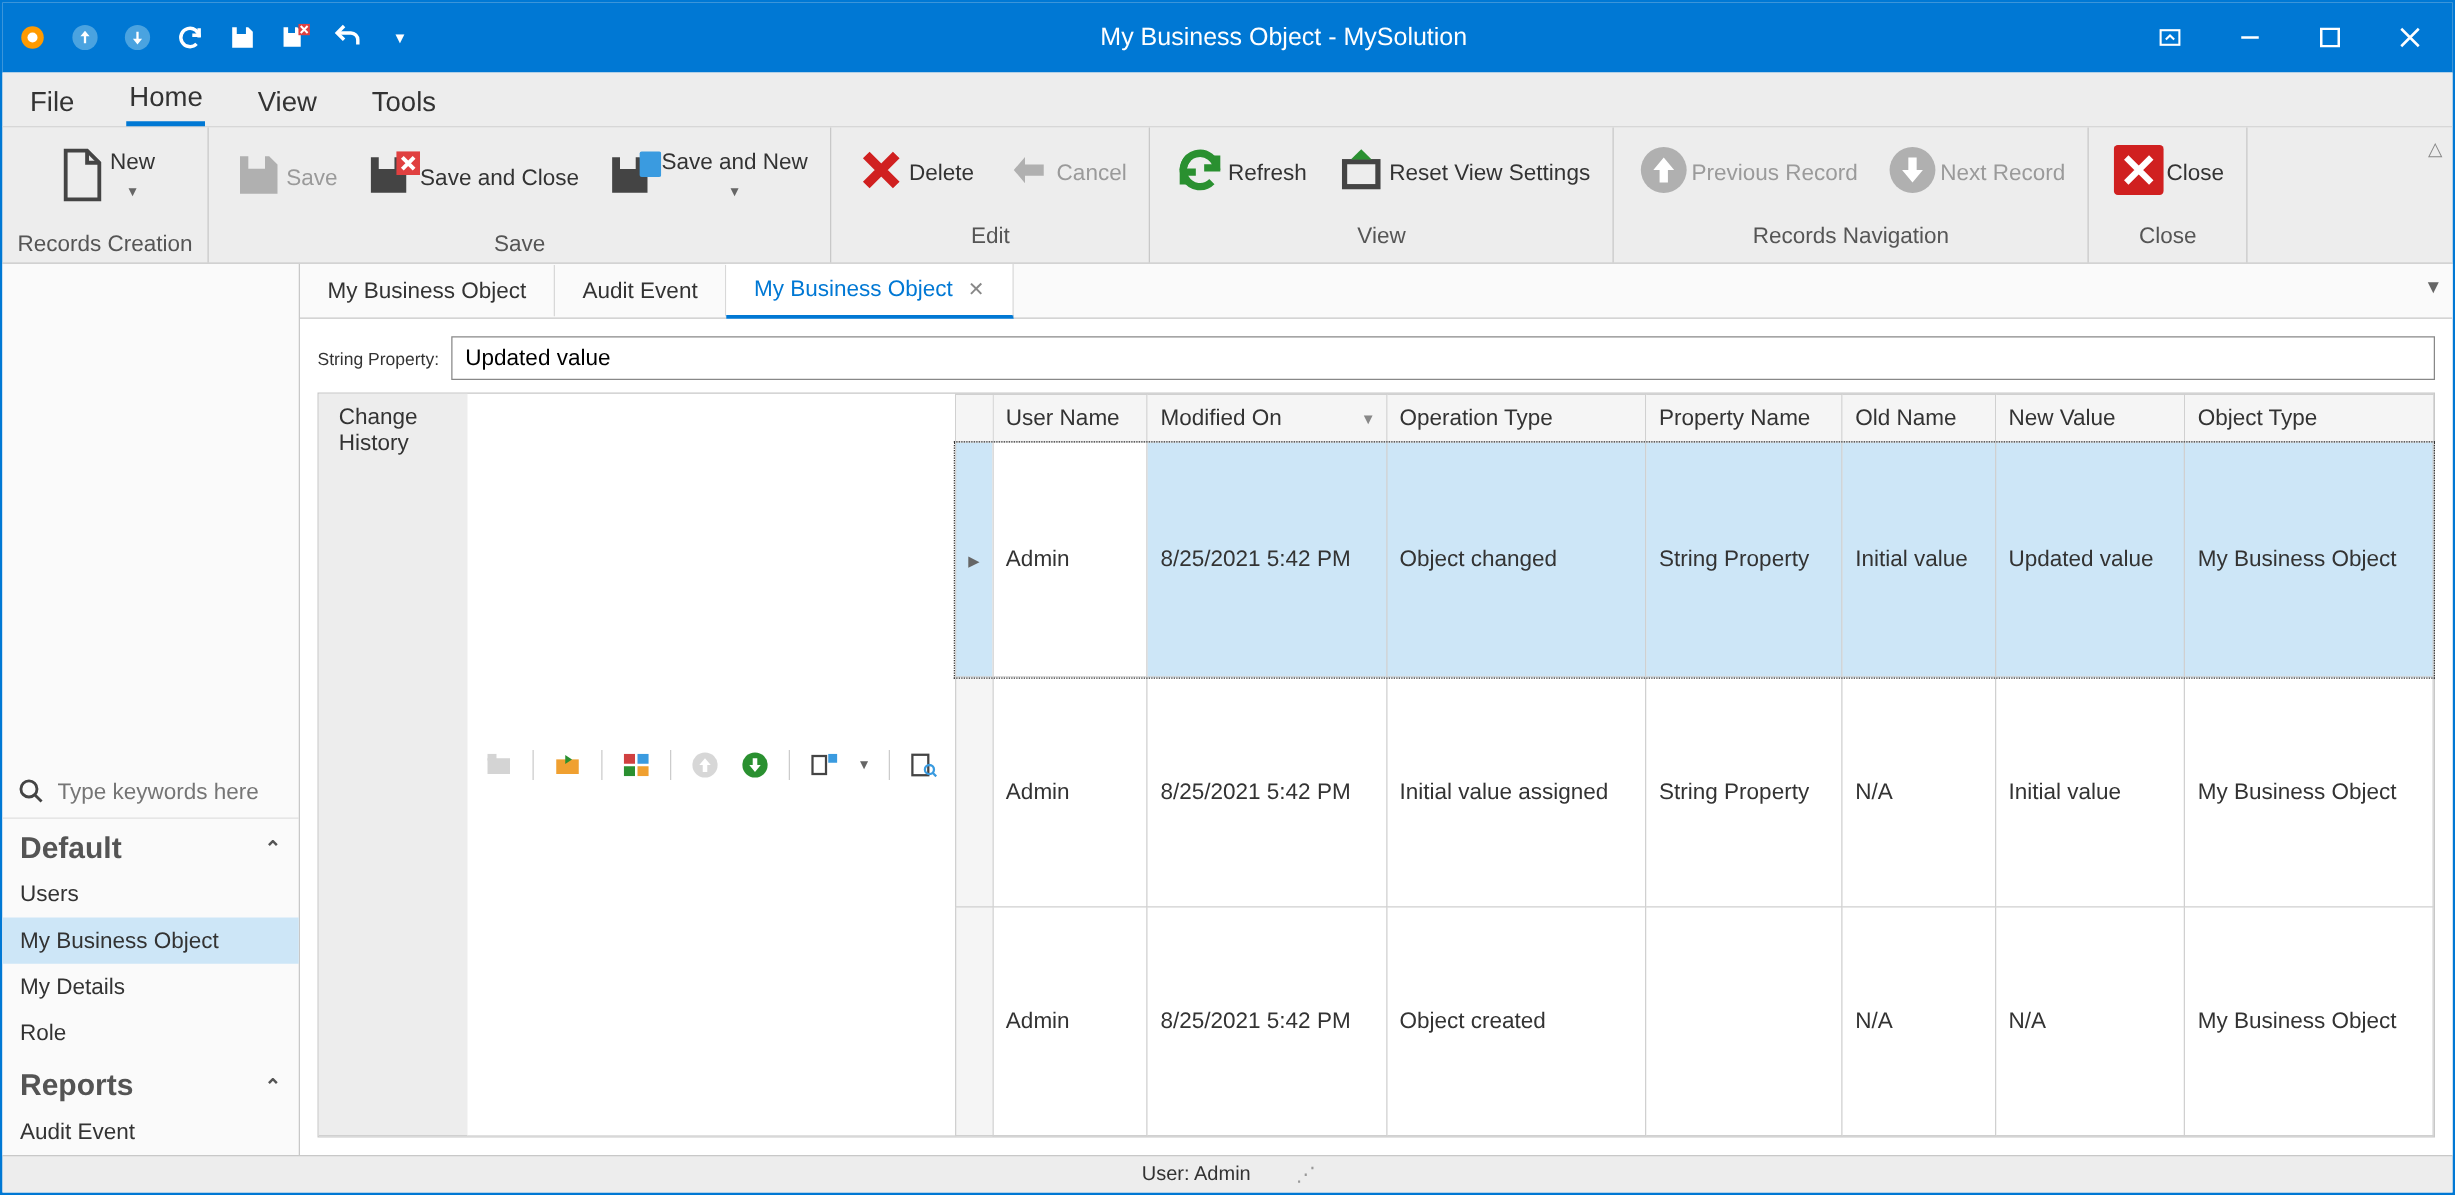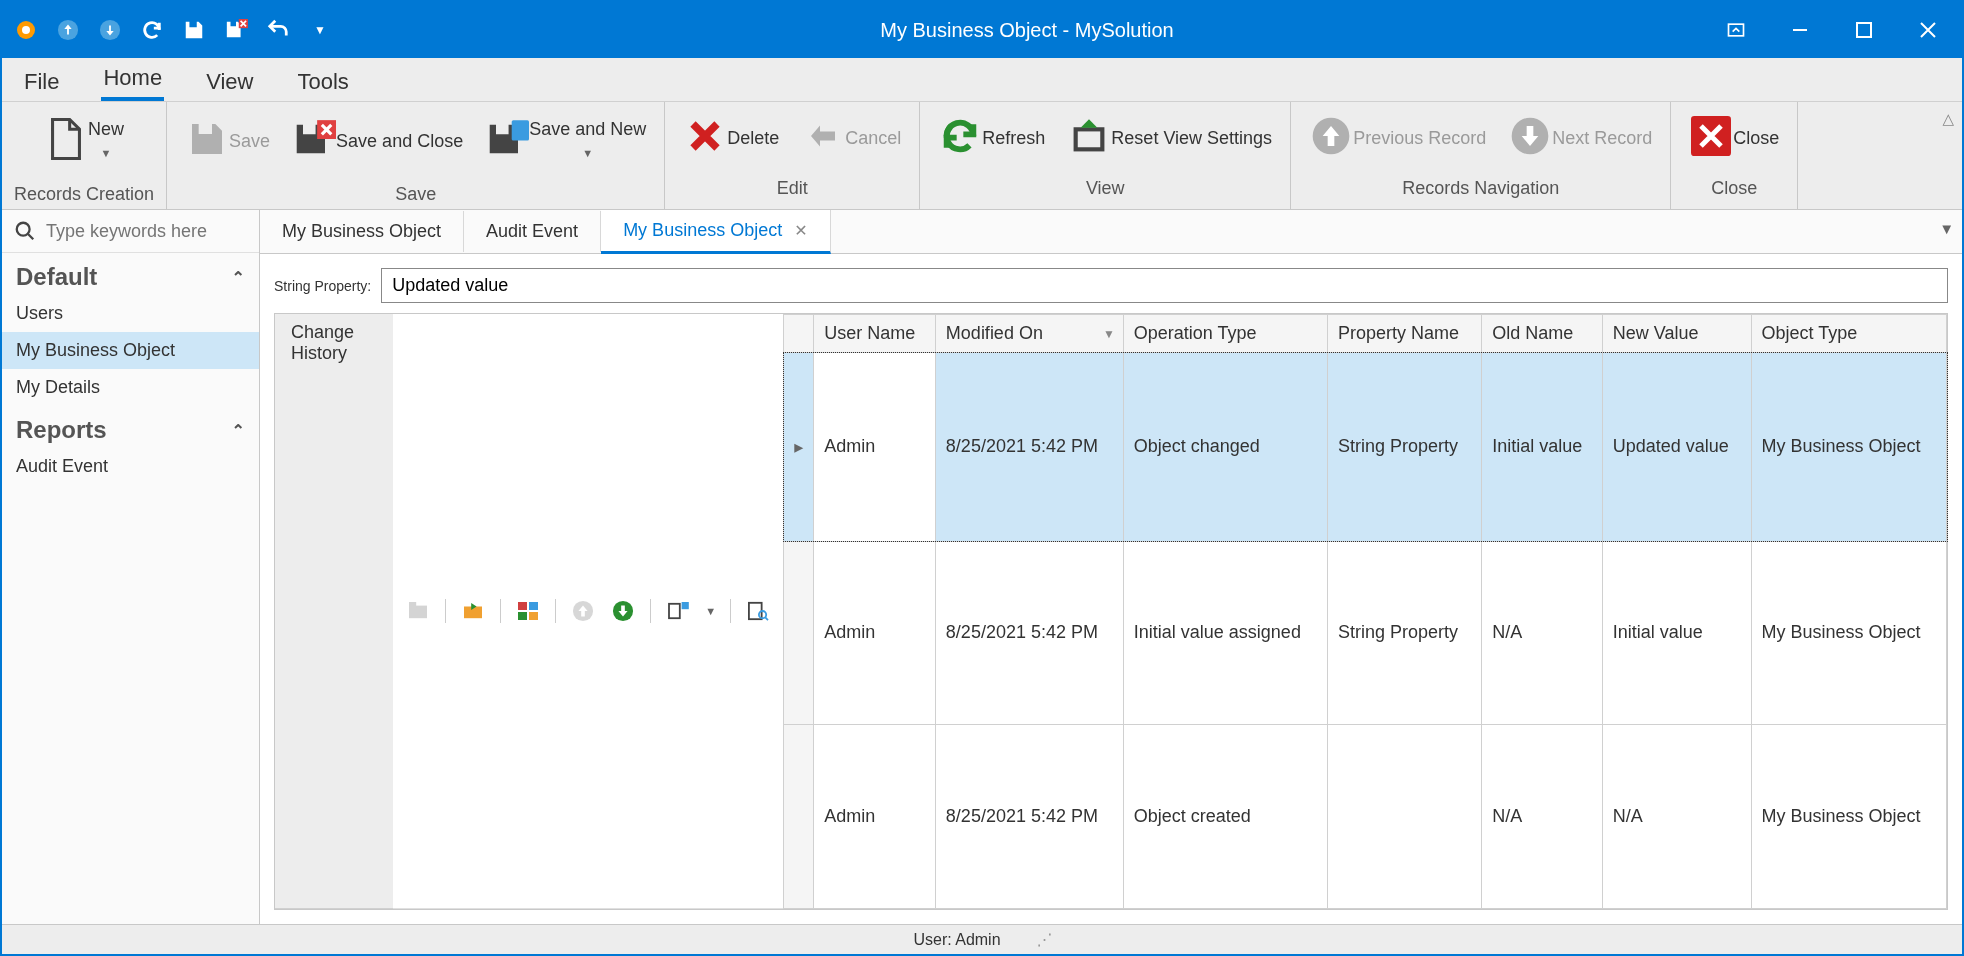"Type keywords here" .sidebar { justify-content: none -> flex-end; width: 258px -> 238px }
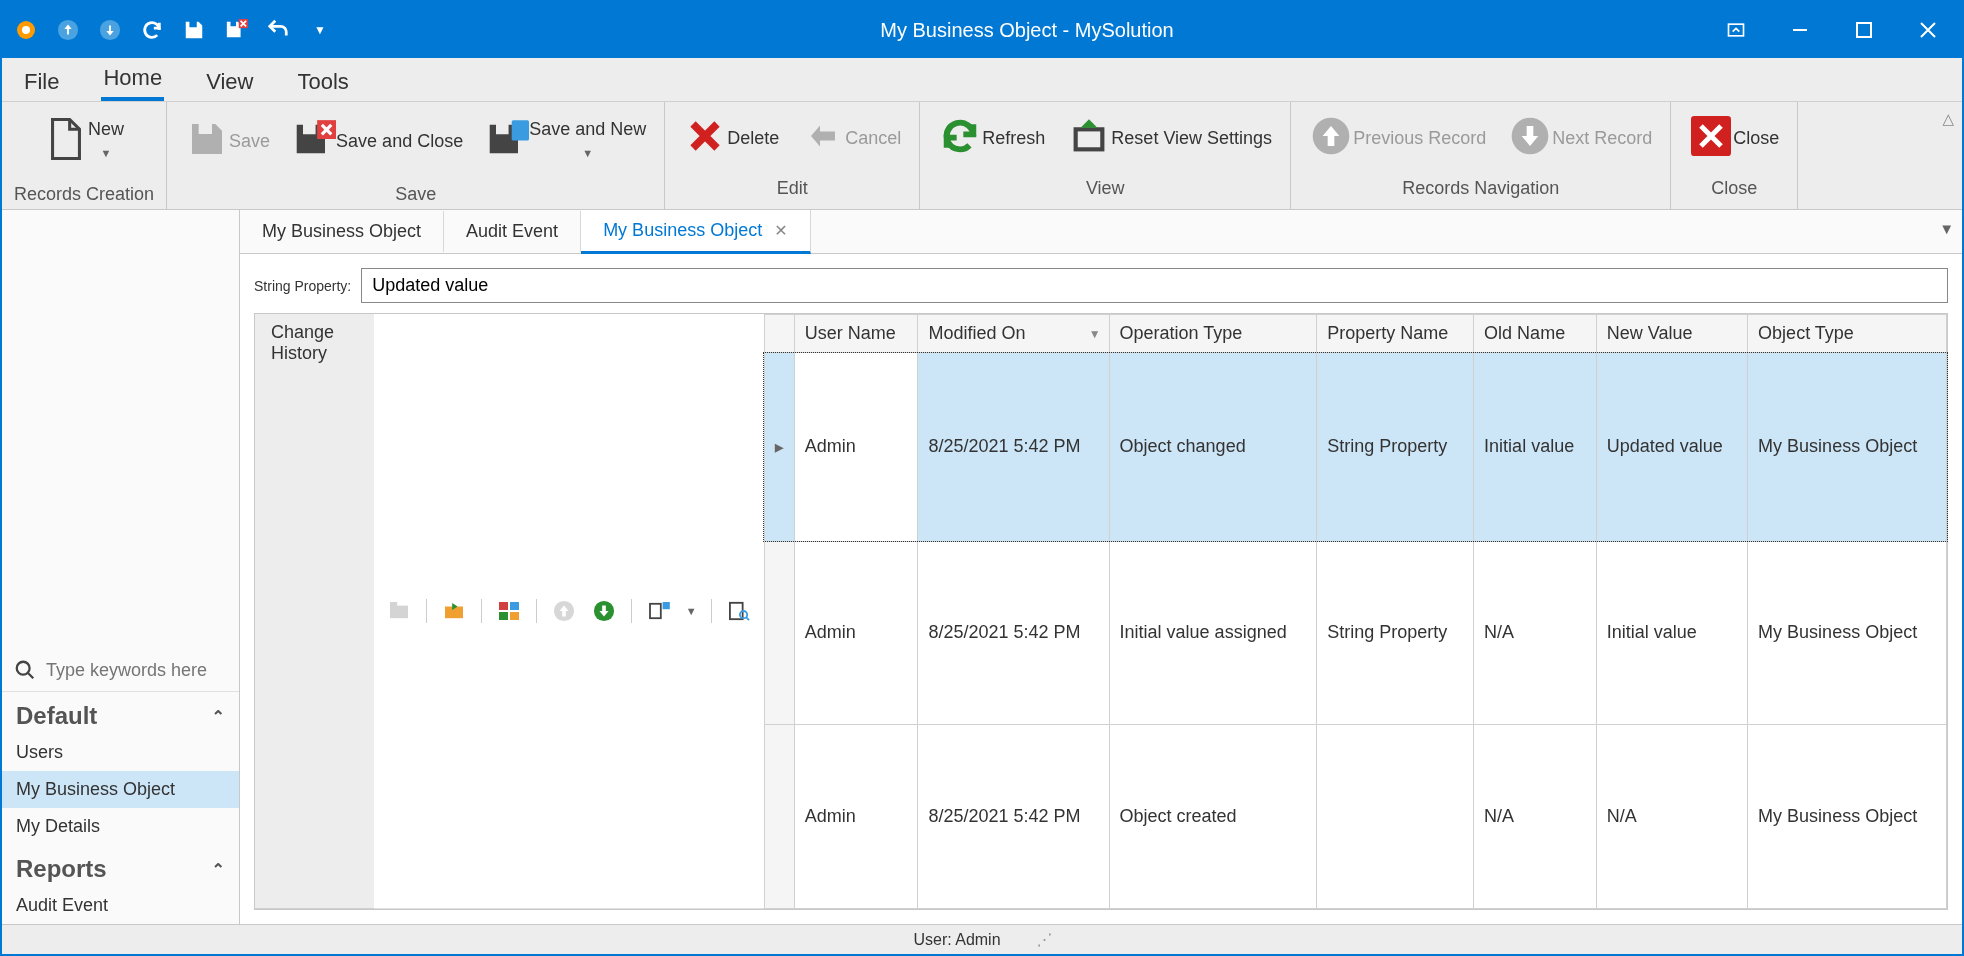"Role" div.nav-item { html: none -> <div>Role</div> }
